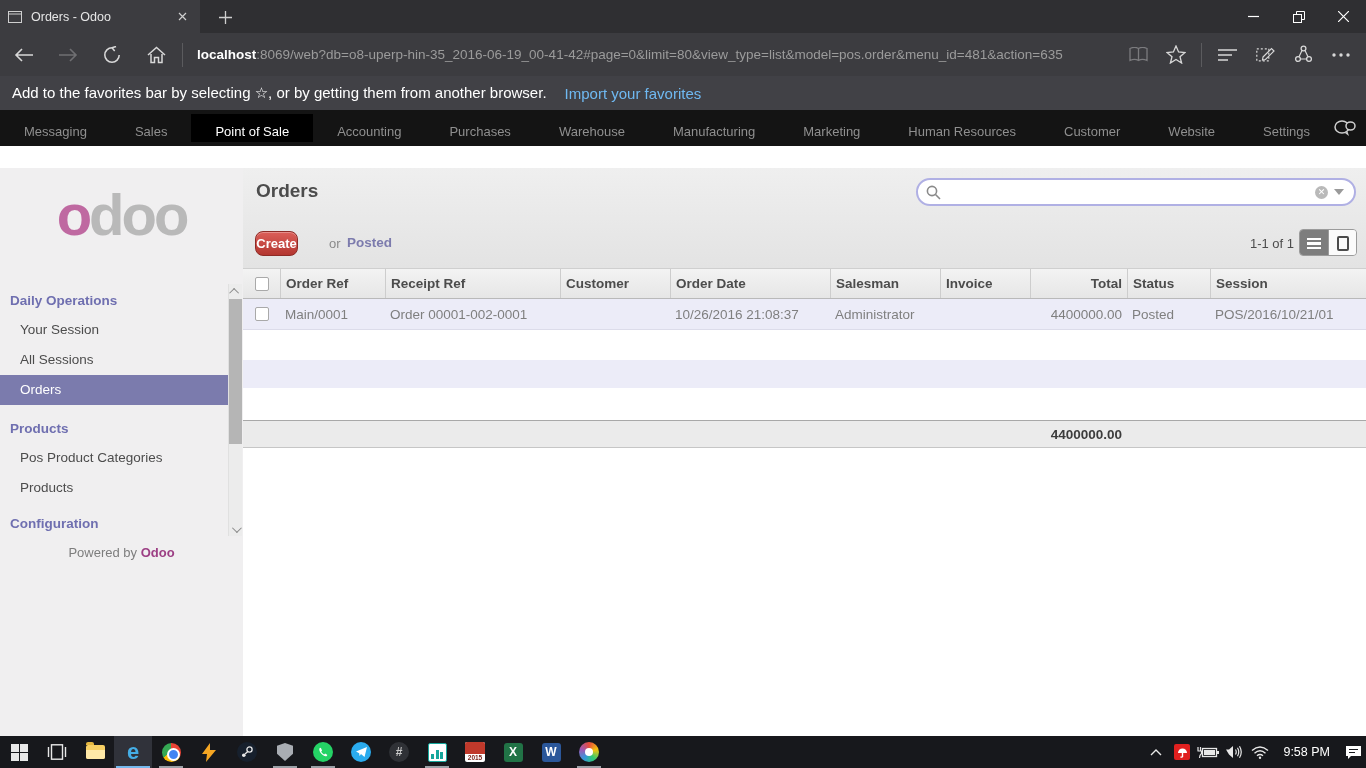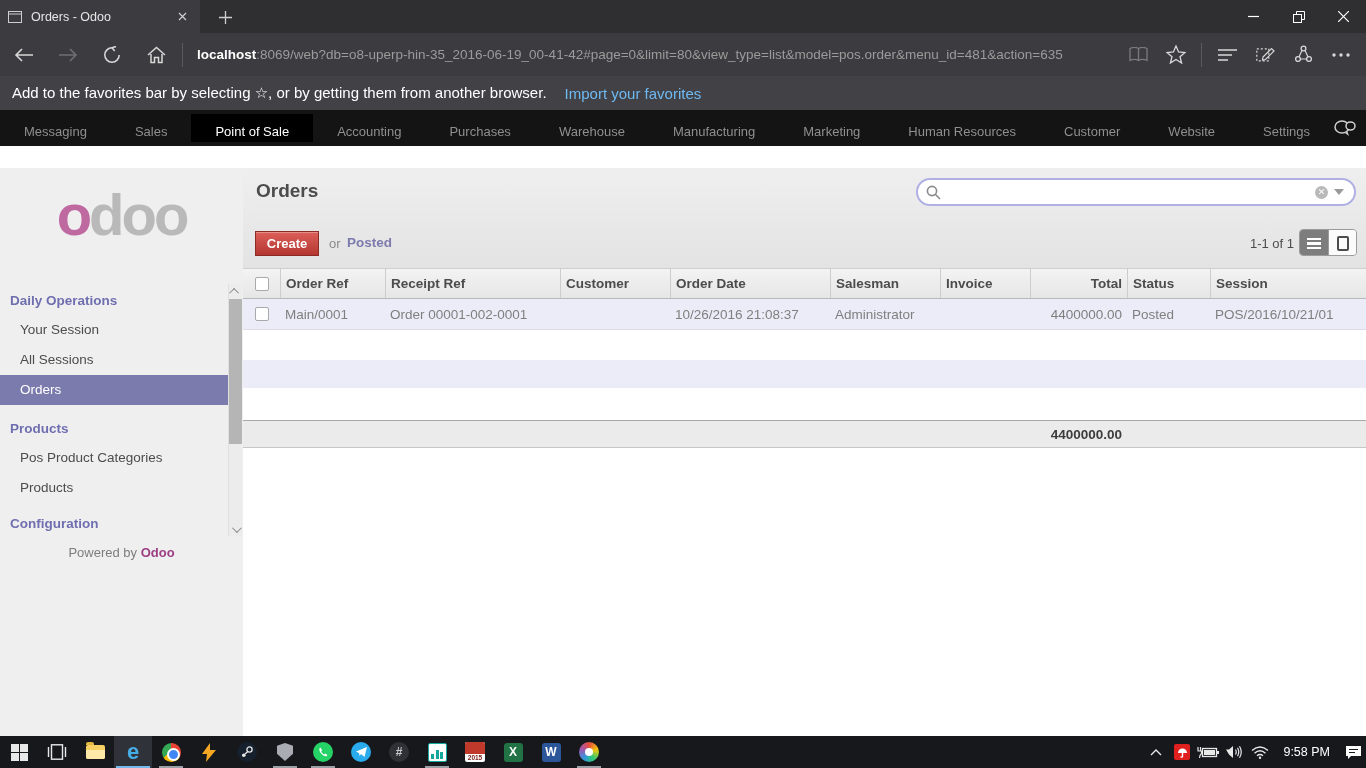"Create" .btn-create { border-radius: 0 -> 8px; width: 64px -> 43px }
